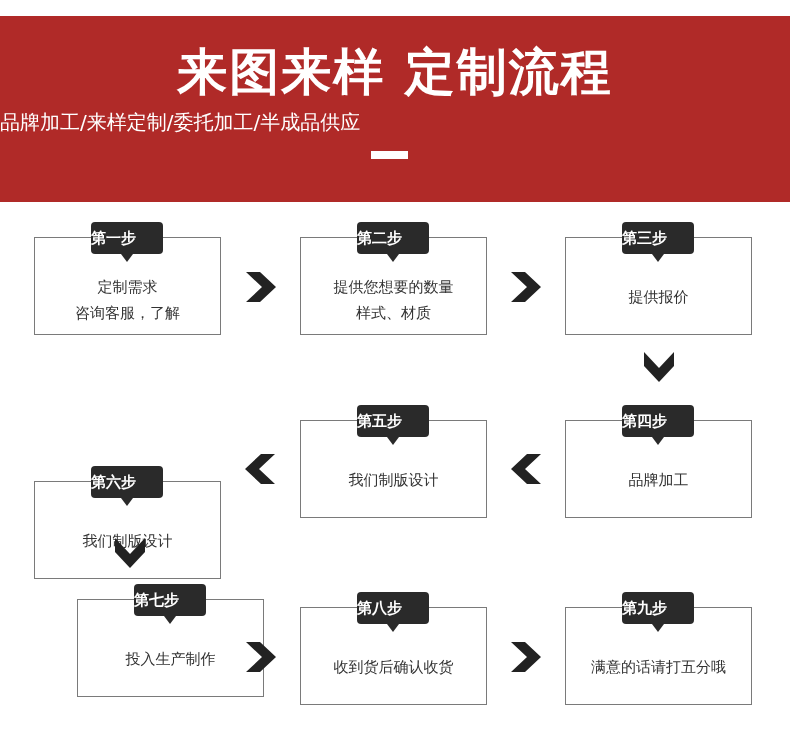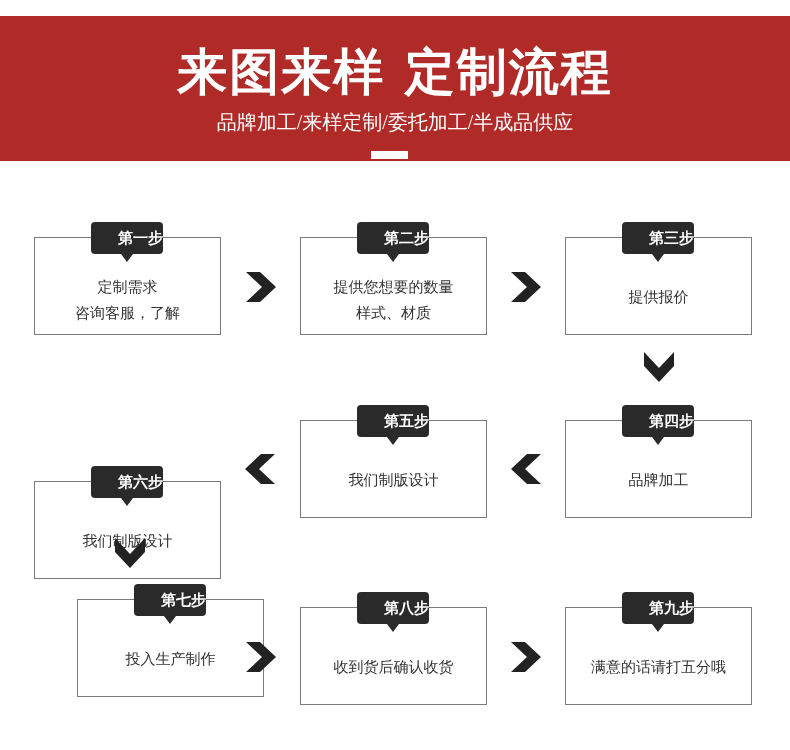"来图来样 定制流程" .banner { height: 145px -> 186px }
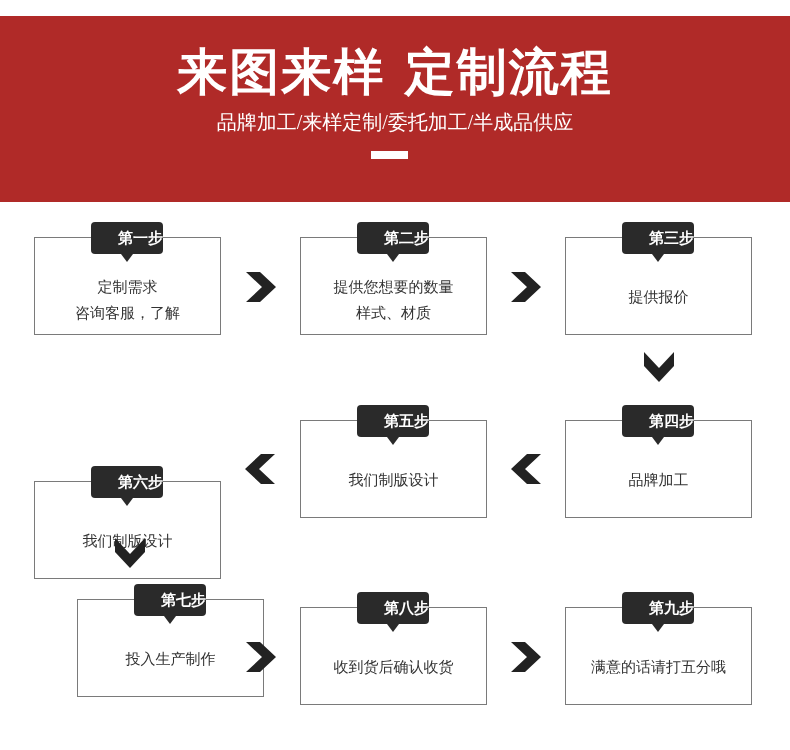"品牌加工/来样定制/委托加工/半成品供应" .banner-sub { font-family: Liberation Serif, serif -> none; text-align: center -> none }
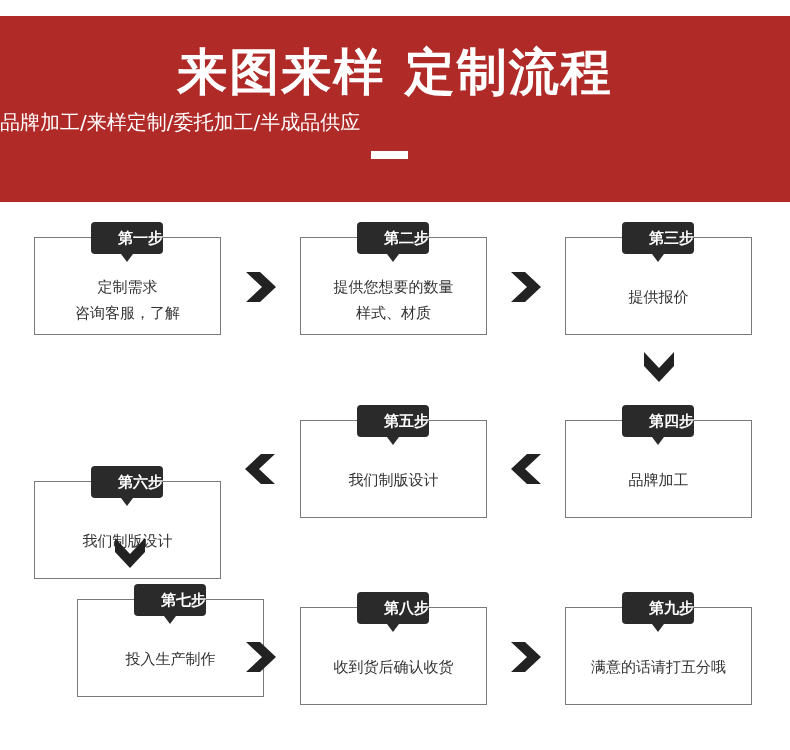"第一步" .step-tag { text-align: right -> left }
